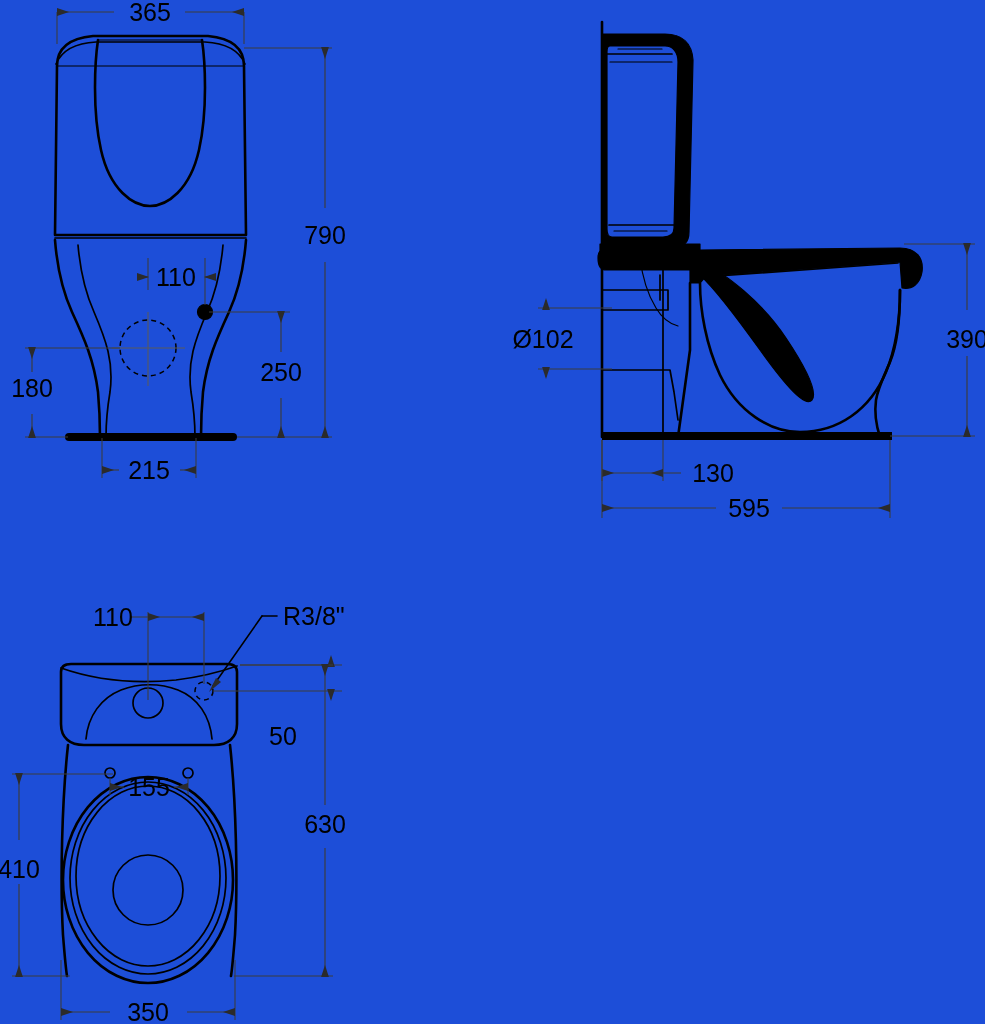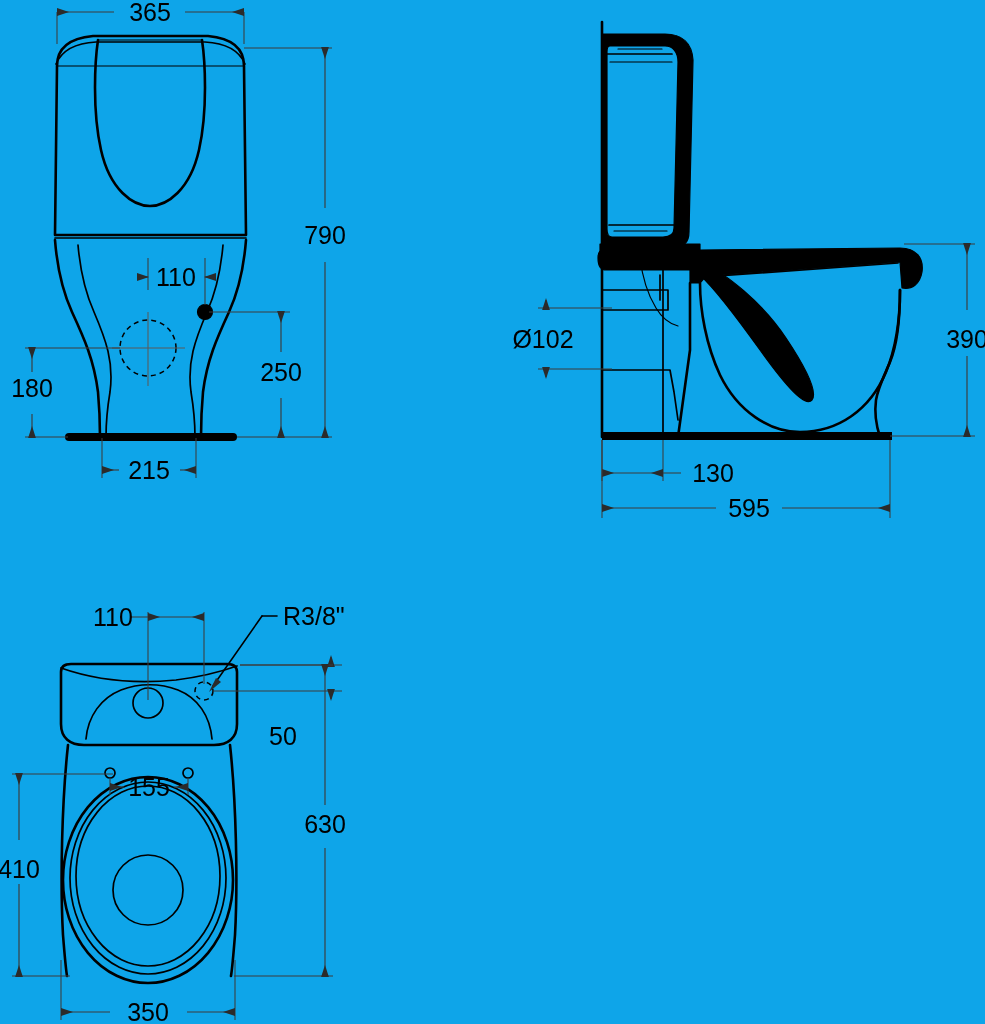"365" #drawing-root { background: #0ea5e9 -> #1d4ed8 }
